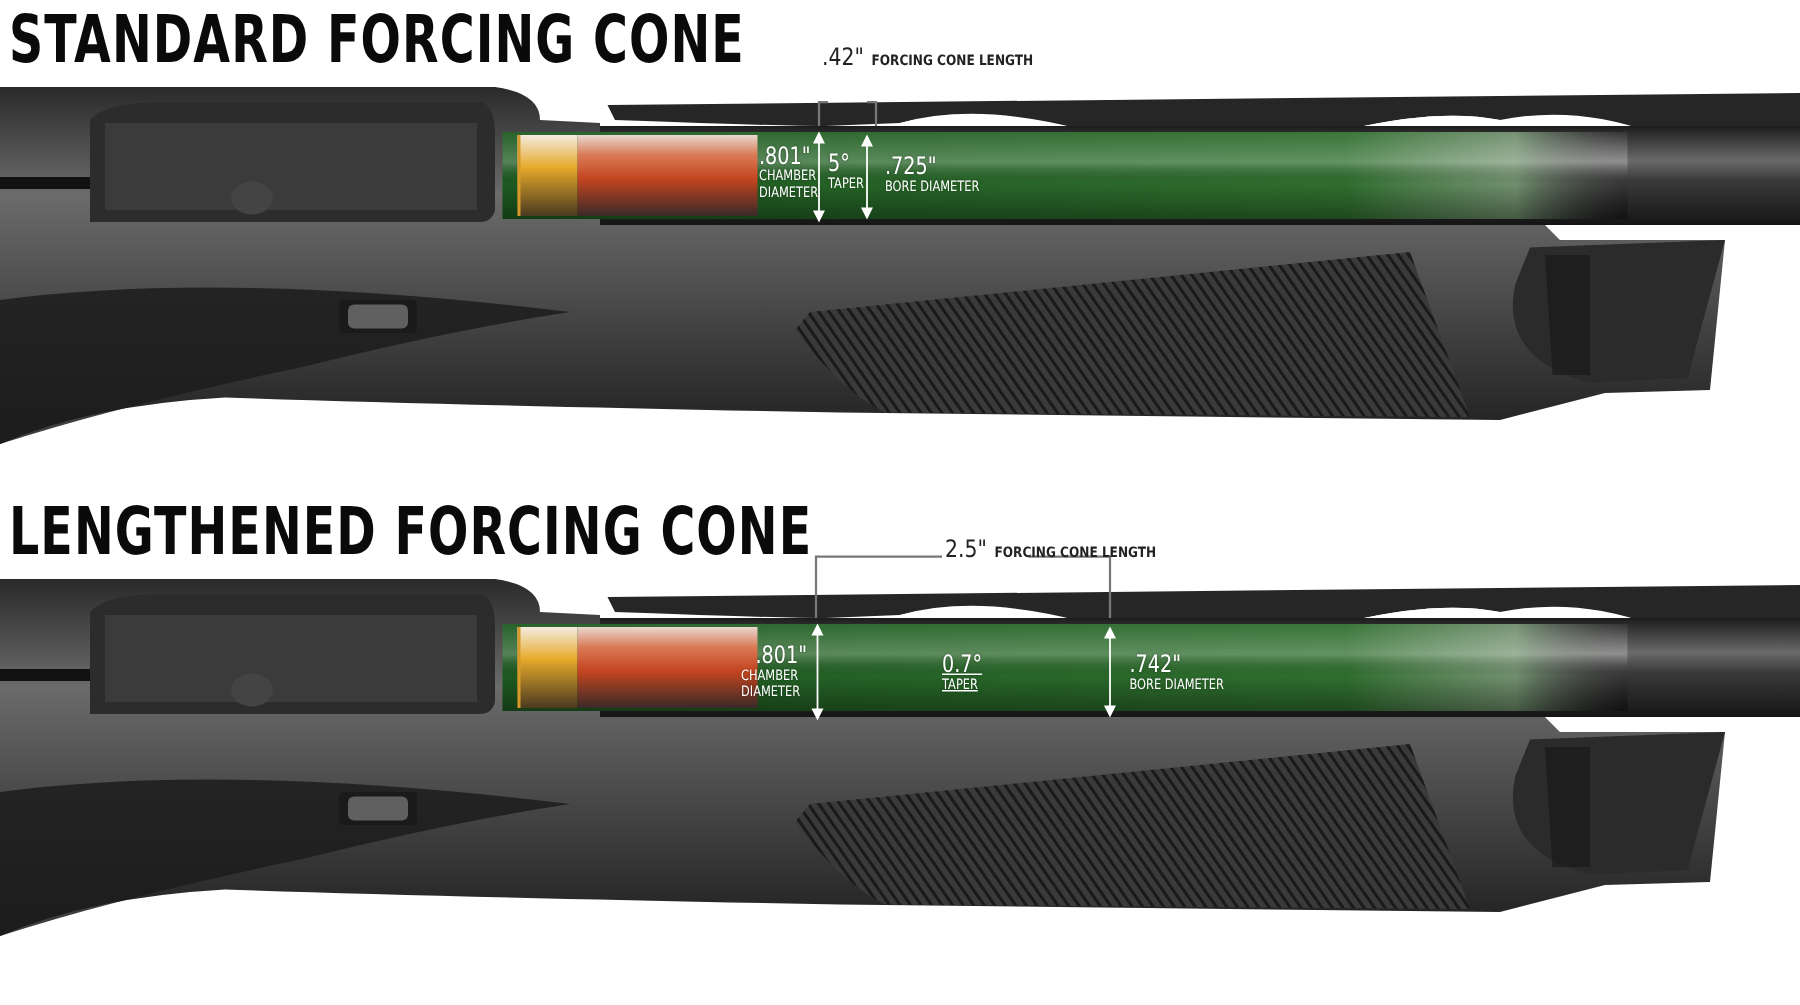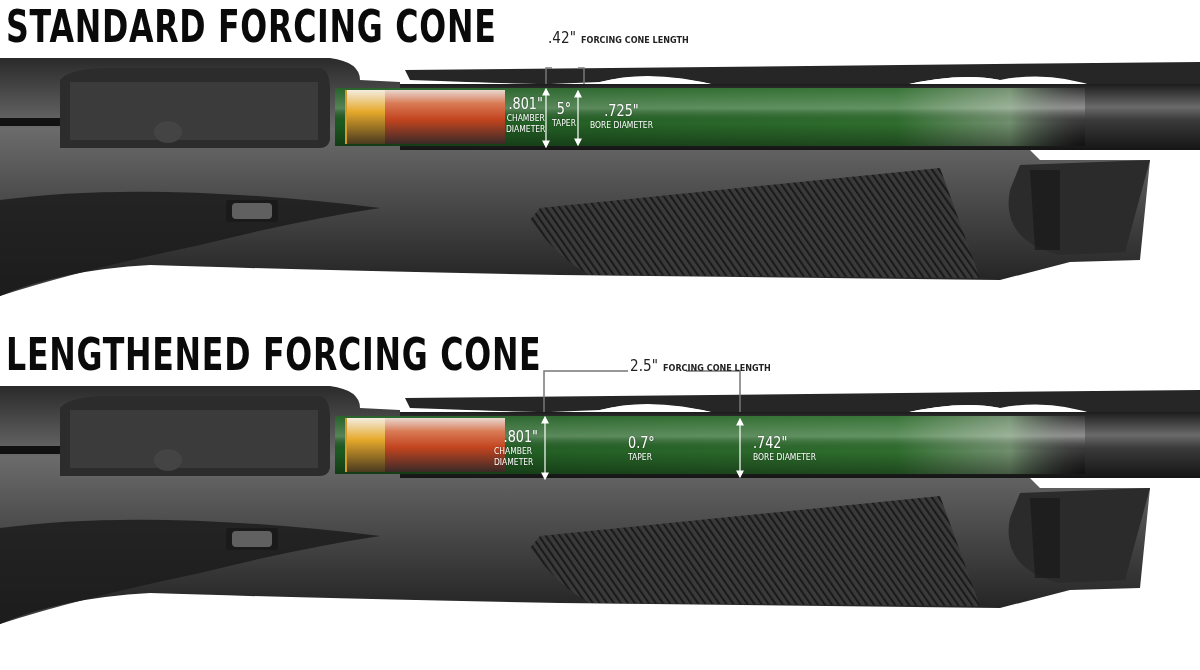"STANDARD FORCING CONE" #panel-standard { text-align: center -> none }
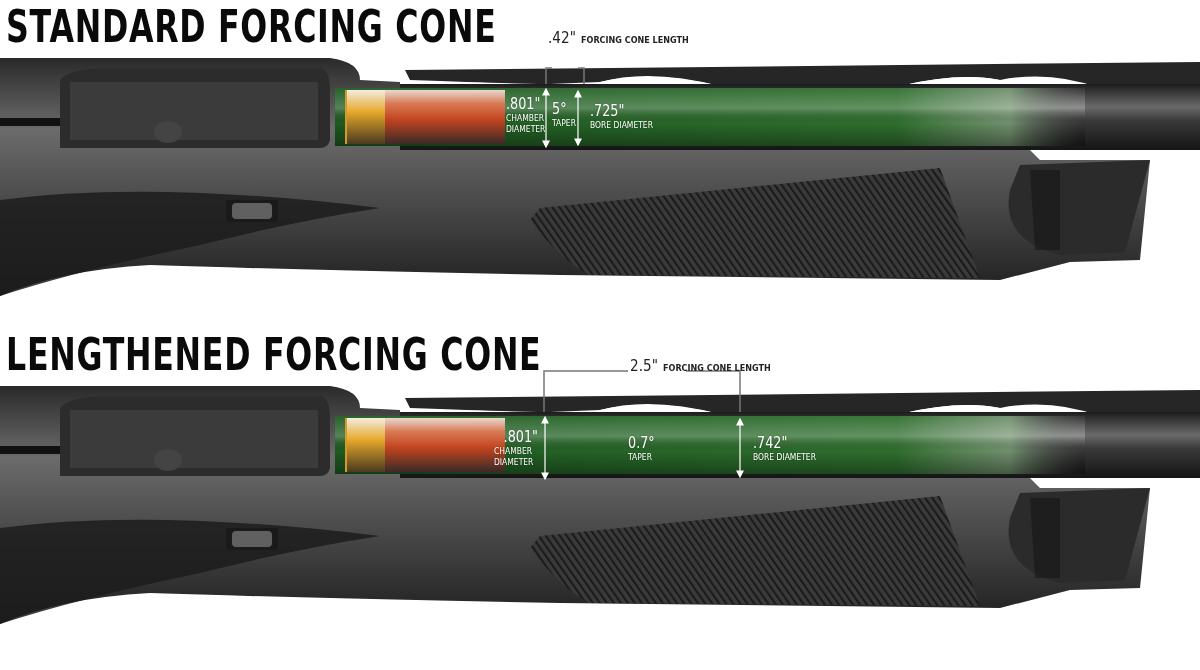"0.7°" div.lbl { text-decoration: none -> underline }
